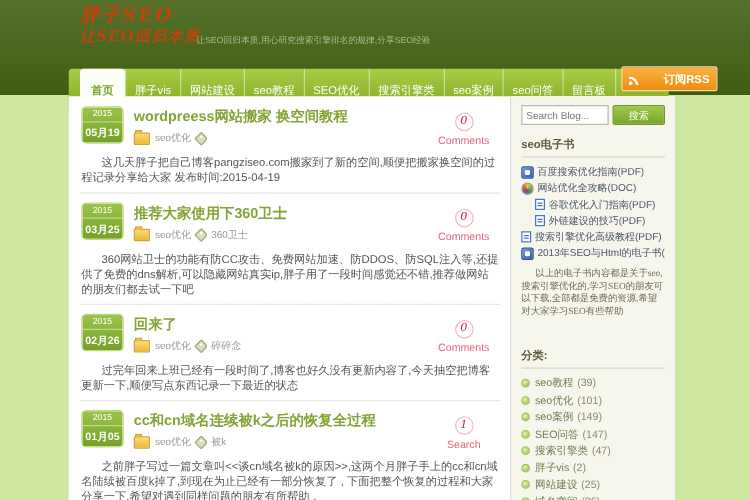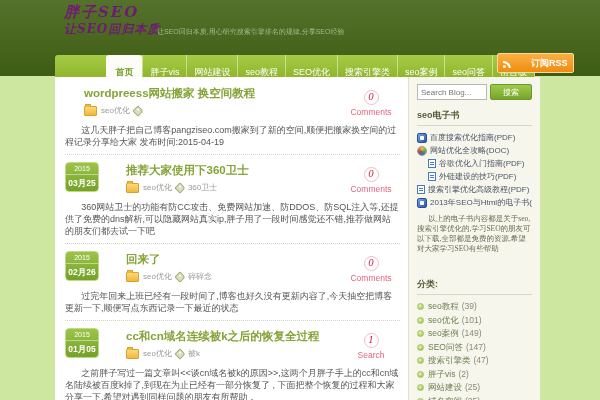"胖子SEO" .logo { color: #701a75 -> #c2410c }
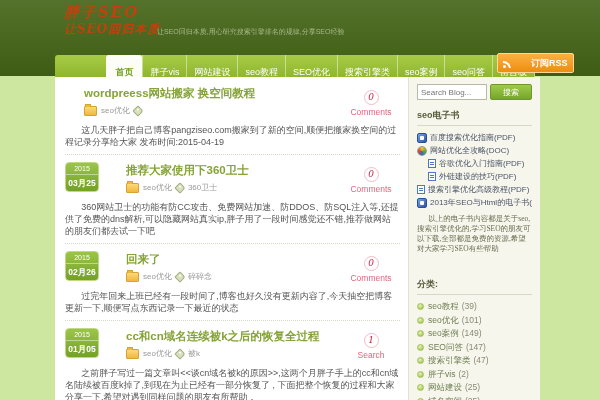"首页" .nav { justify-content: flex-end -> none }
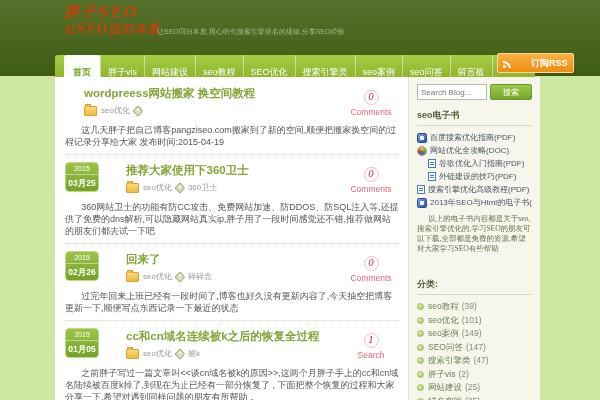"wordpreess网站搬家 换空间教程" .post-main { margin-left: 19px -> none }
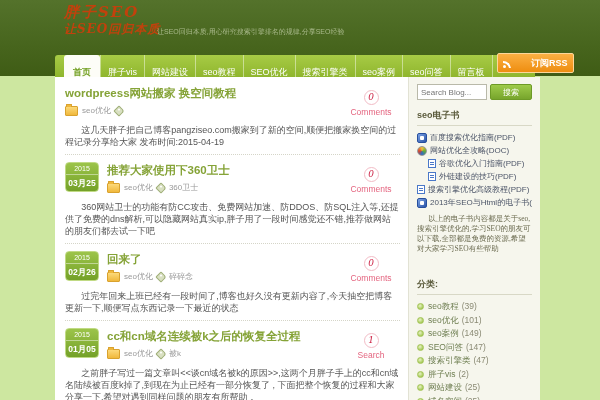"05月19" div.date-badge { html: none -> <div> <span>2015</span> <span>05月19</span> </div> }
